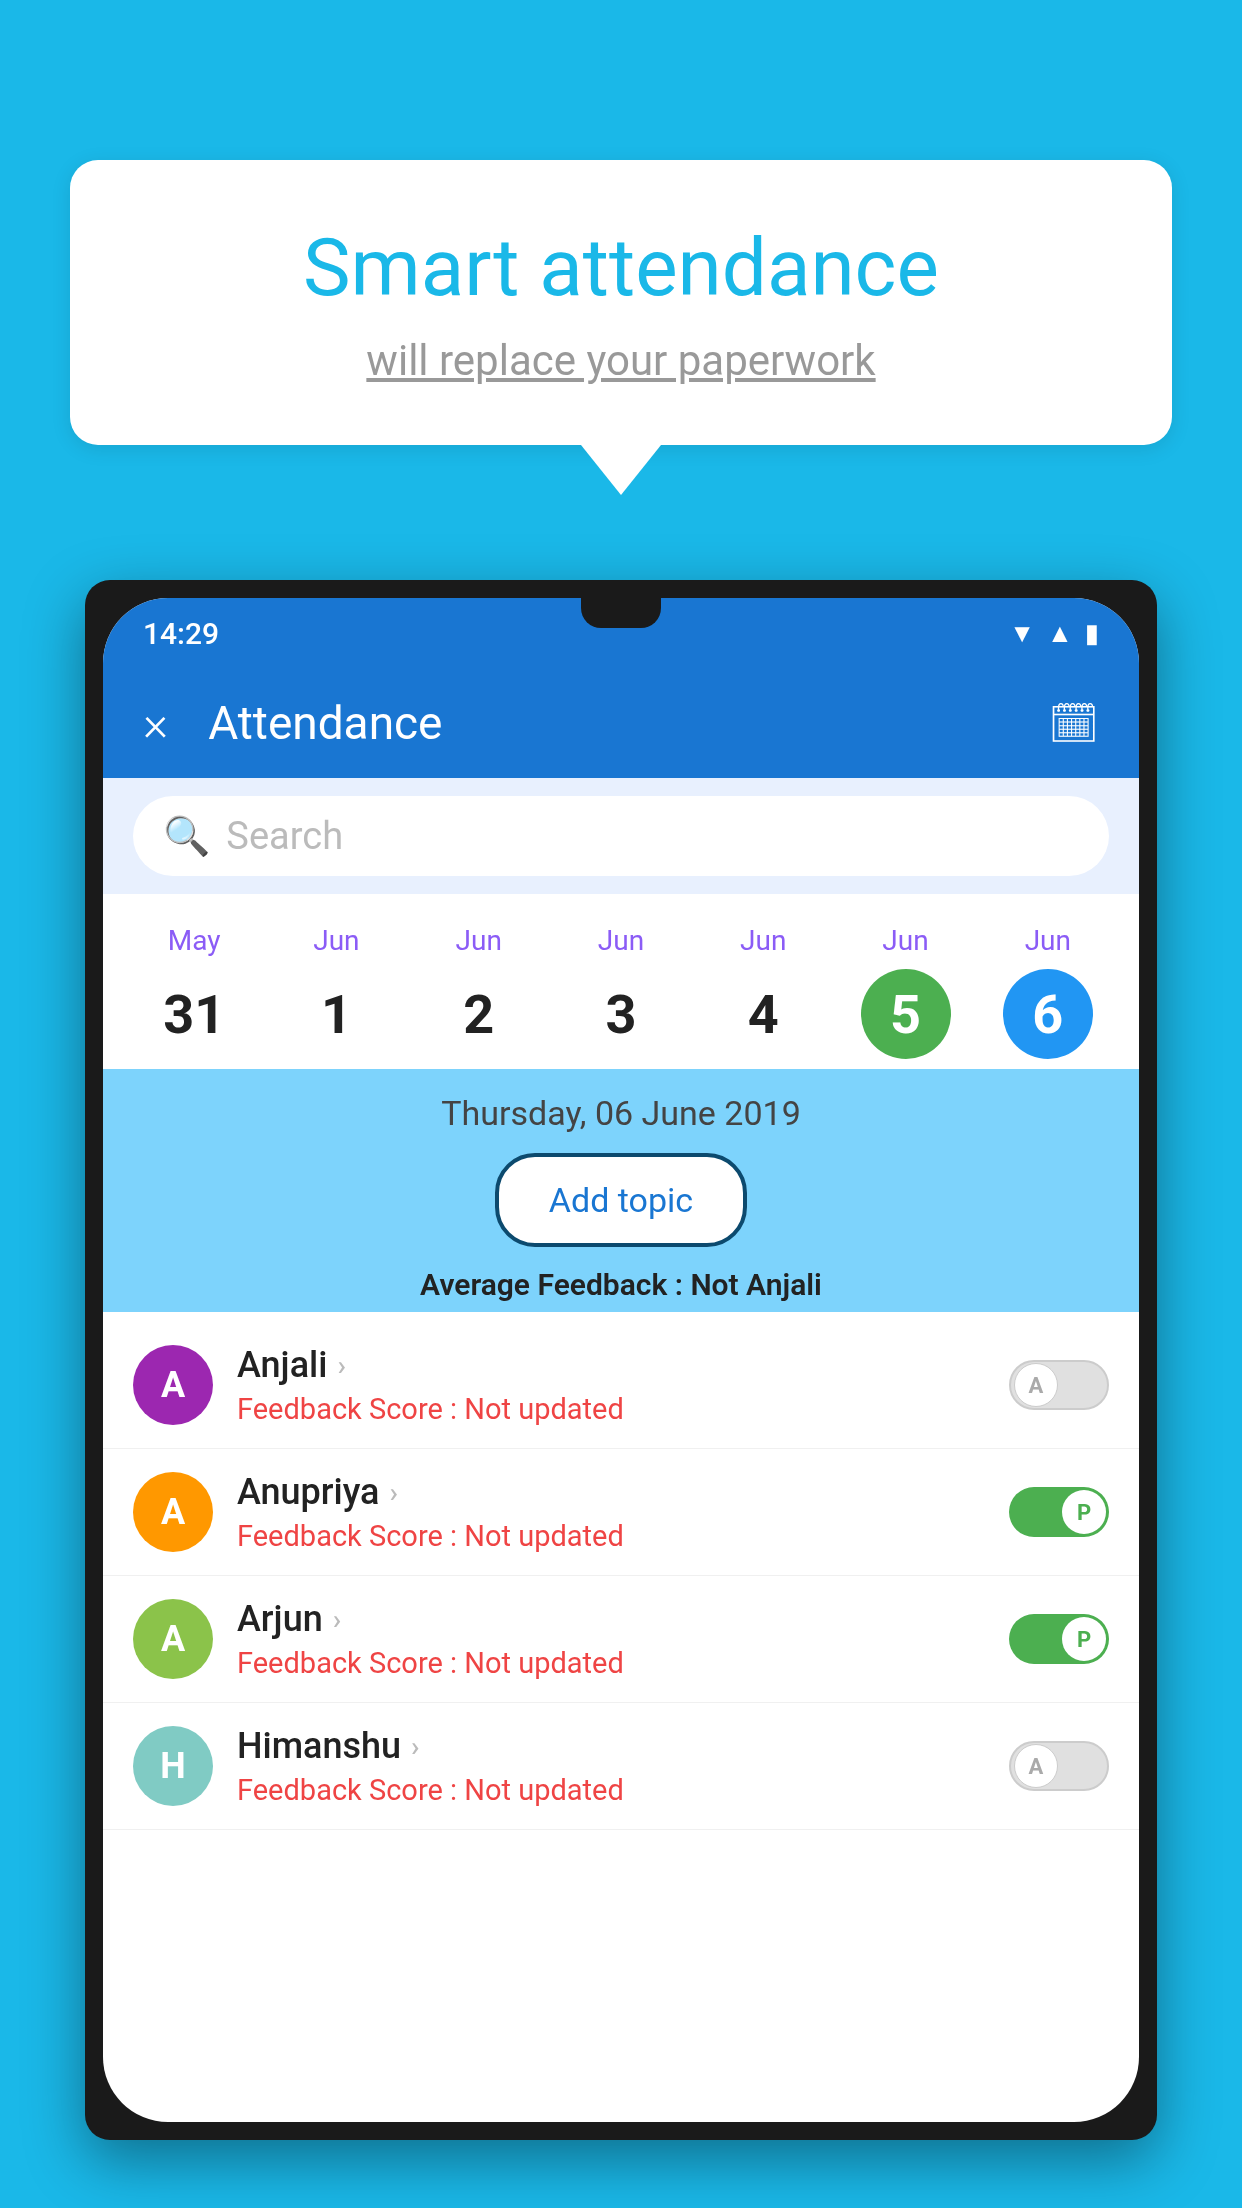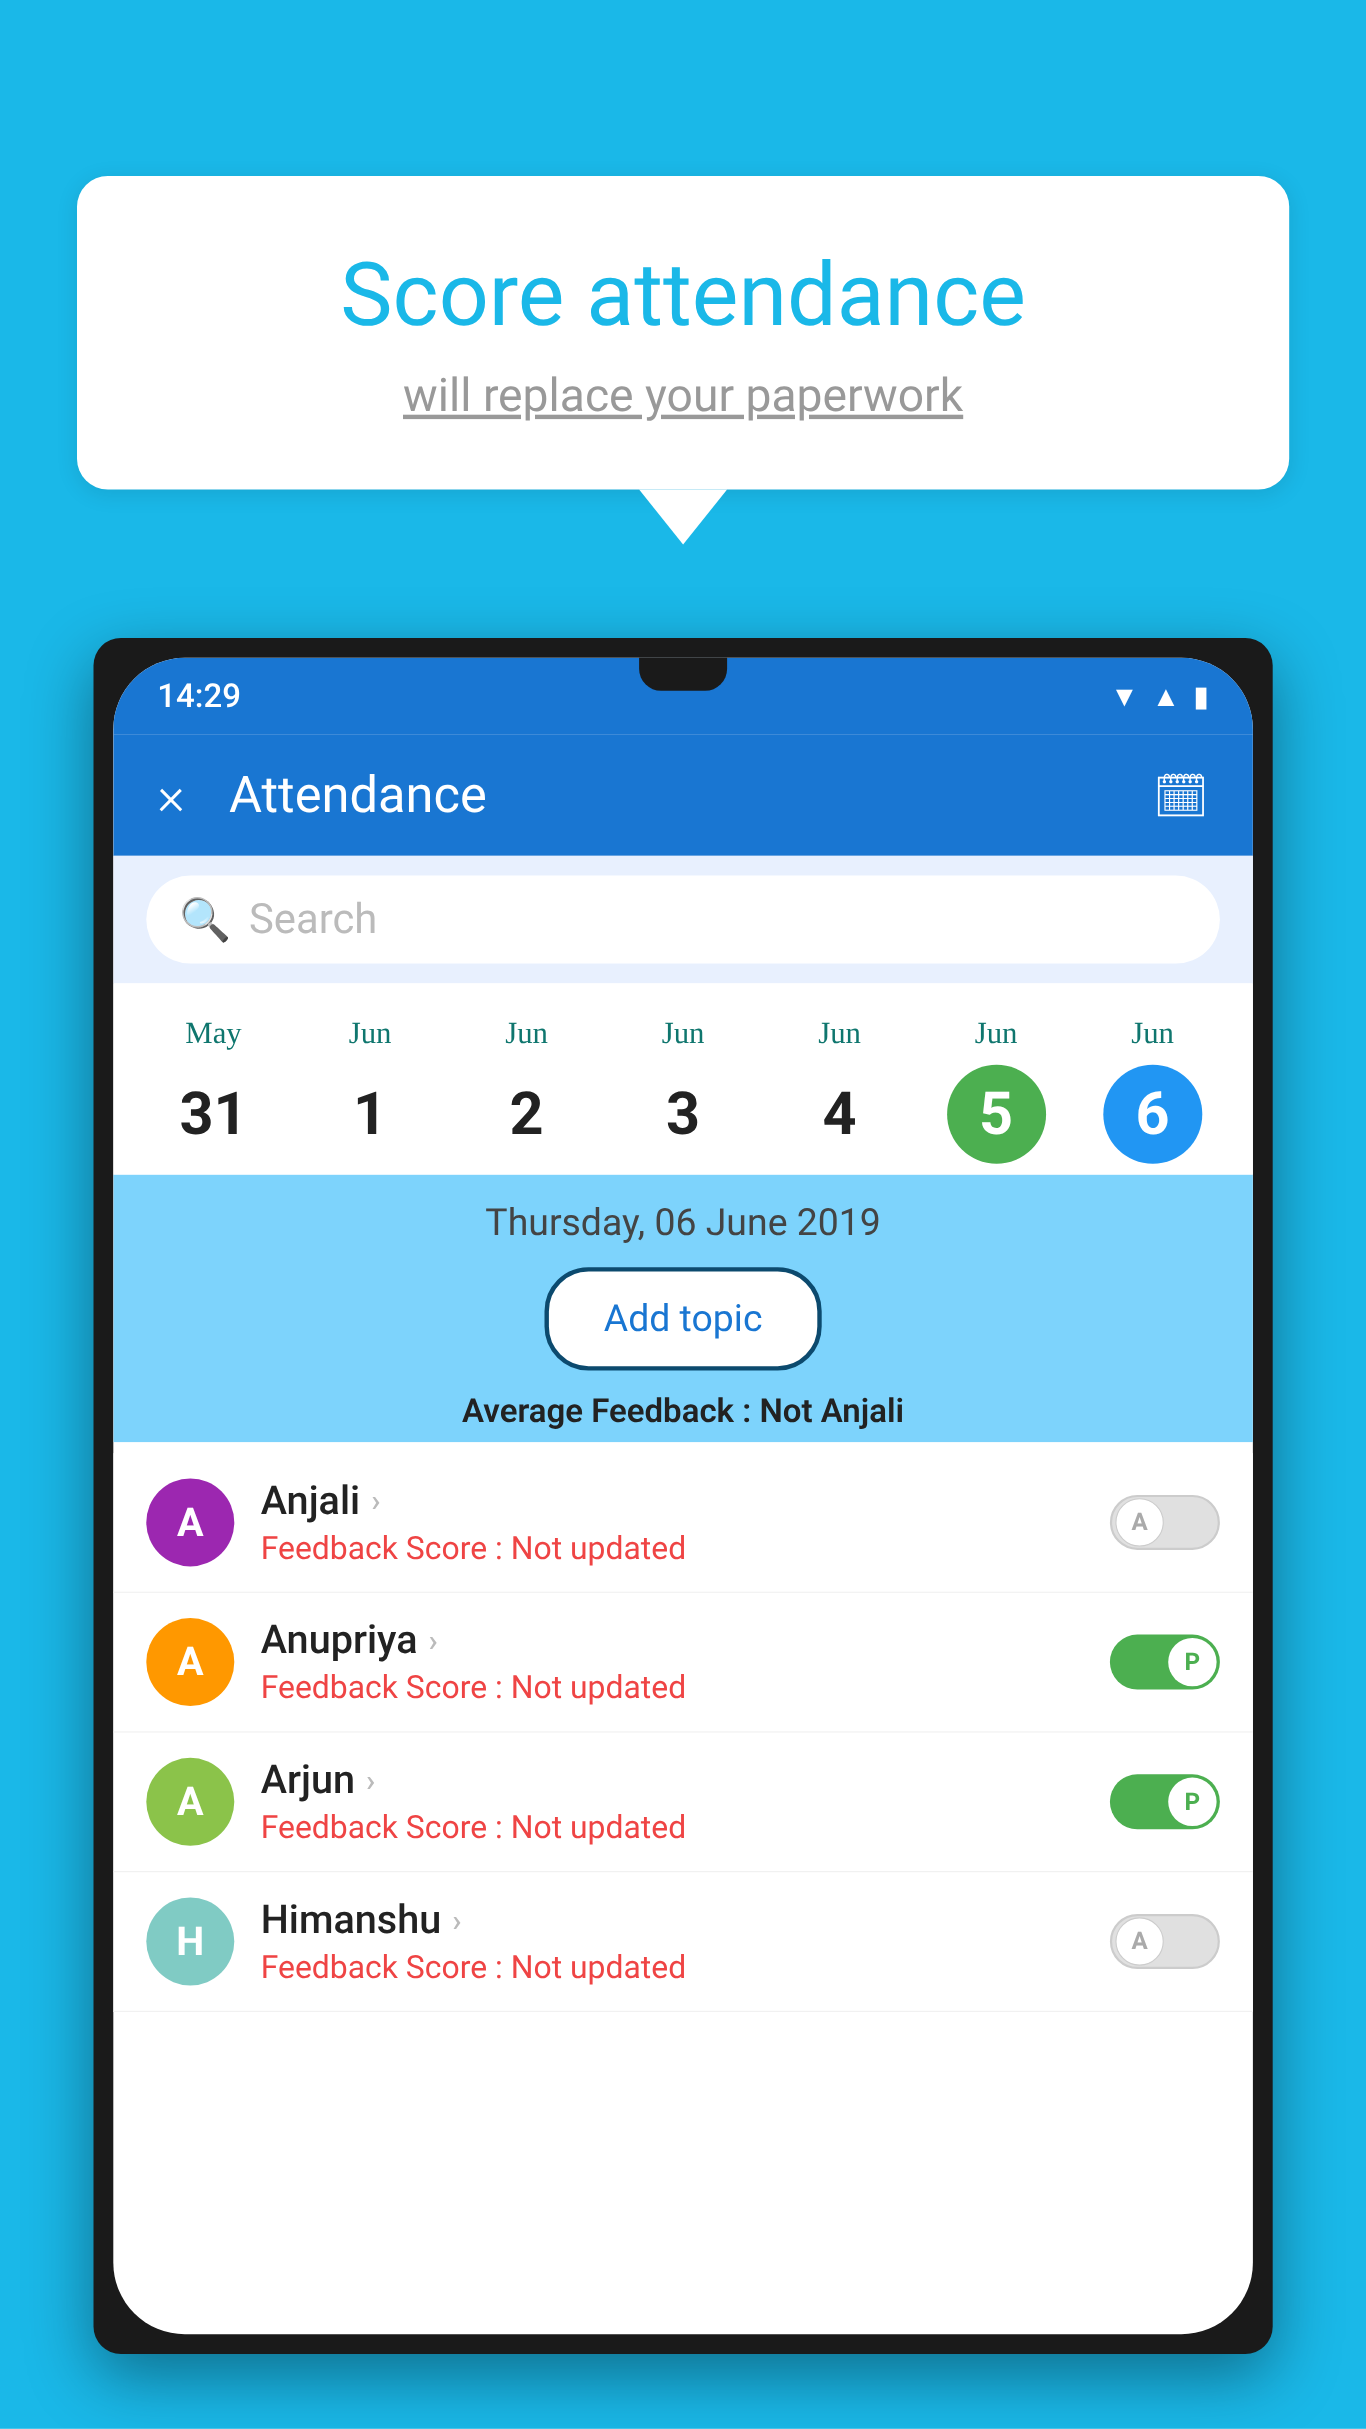"Score attendance" div.bubble-title { text: Score -> Smart }
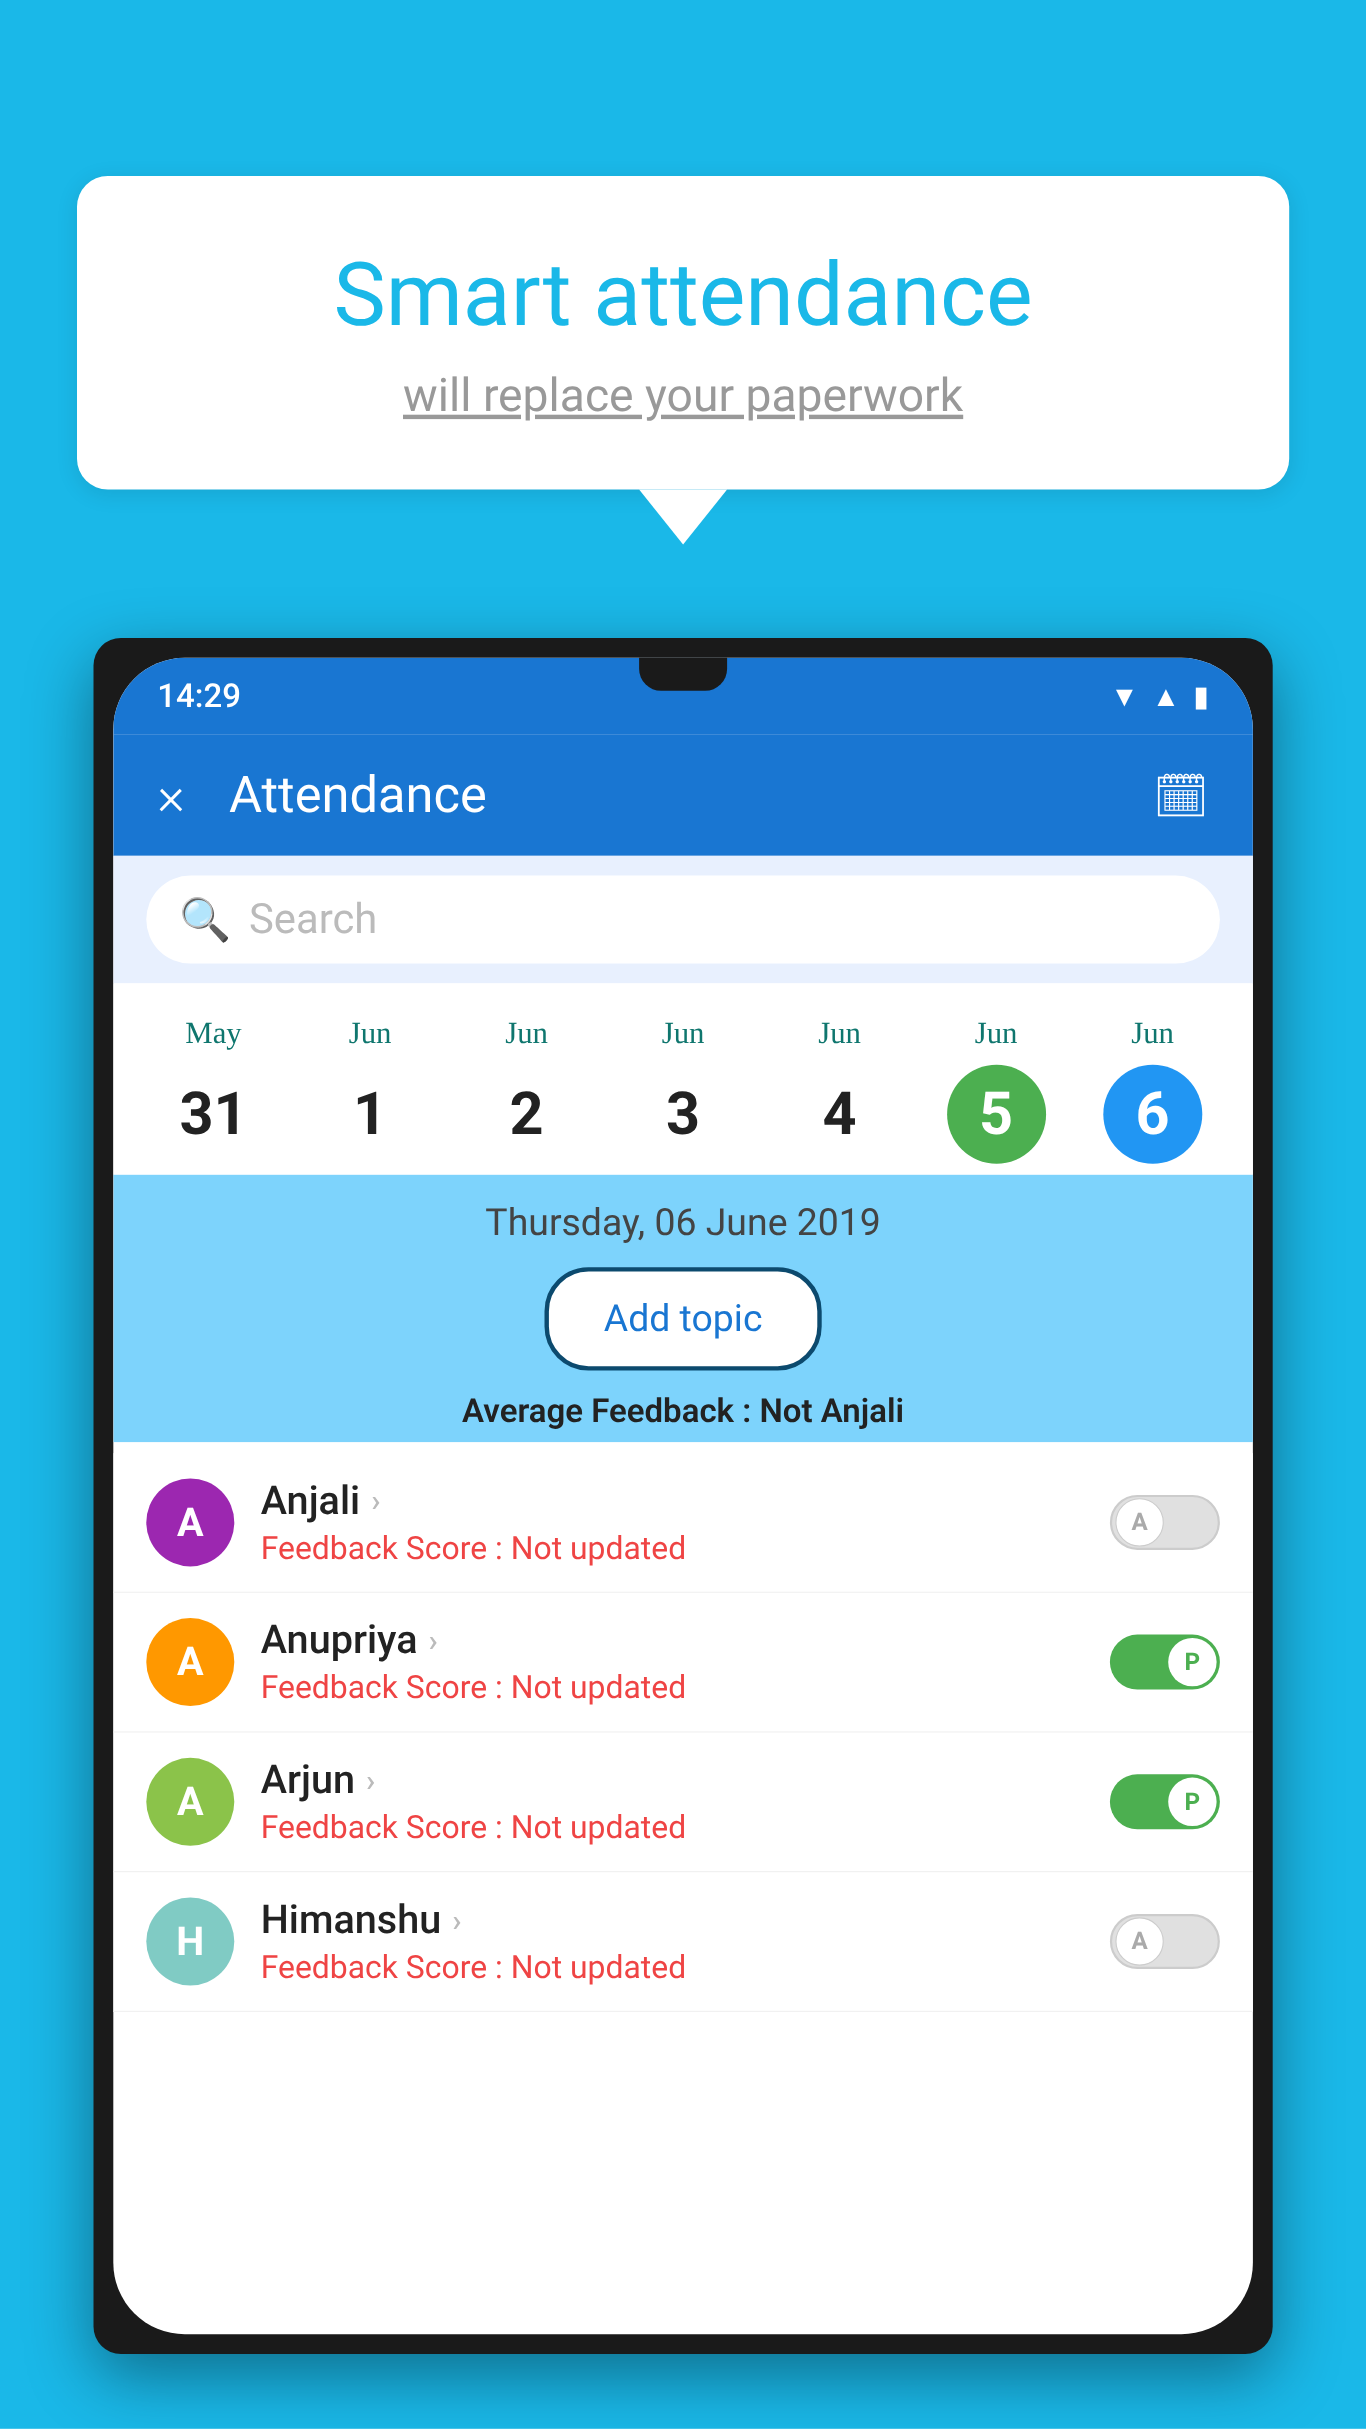"May" .cal-month { color: #0f766e -> #8b5cf6; font-family: Liberation Serif, serif -> none }
